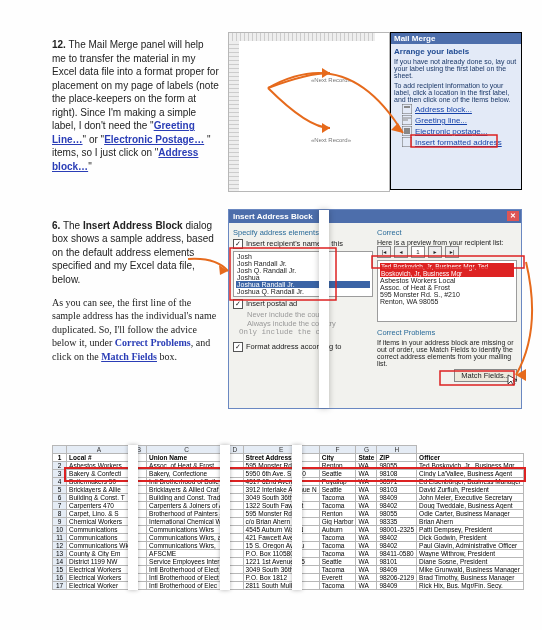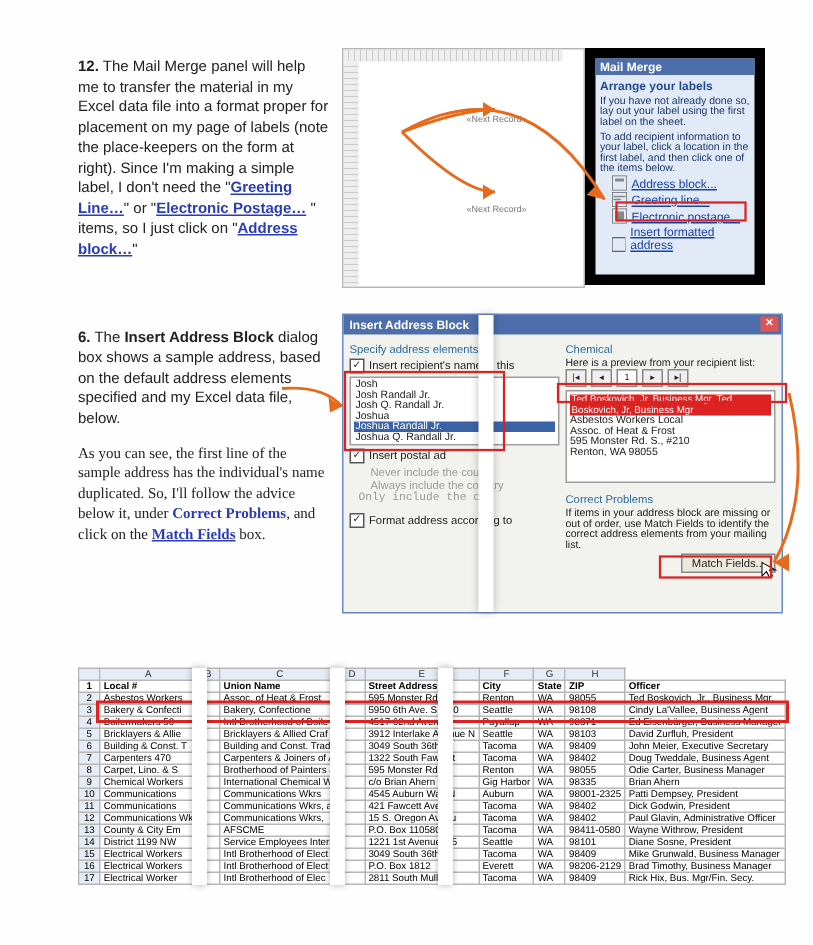"Mail Merge" .mmpanel { border: 7px solid #000000 -> 1px solid #000000; width: 120px -> 132px }
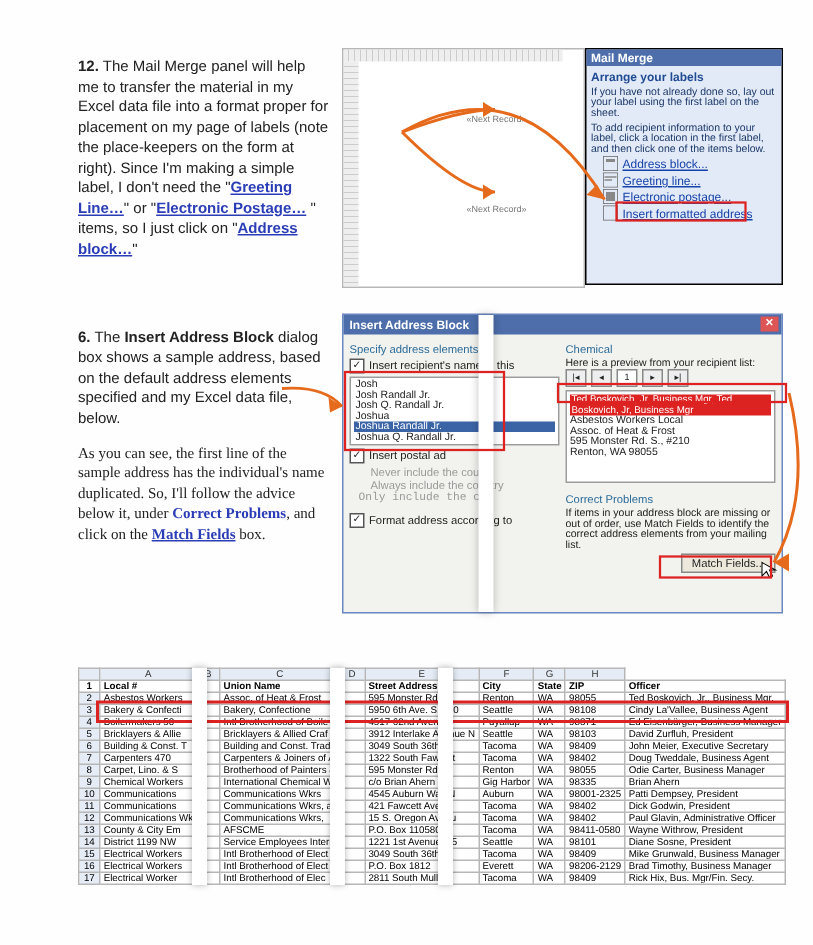"Chemical" div.secthdr { text: Chemical -> Correct }
